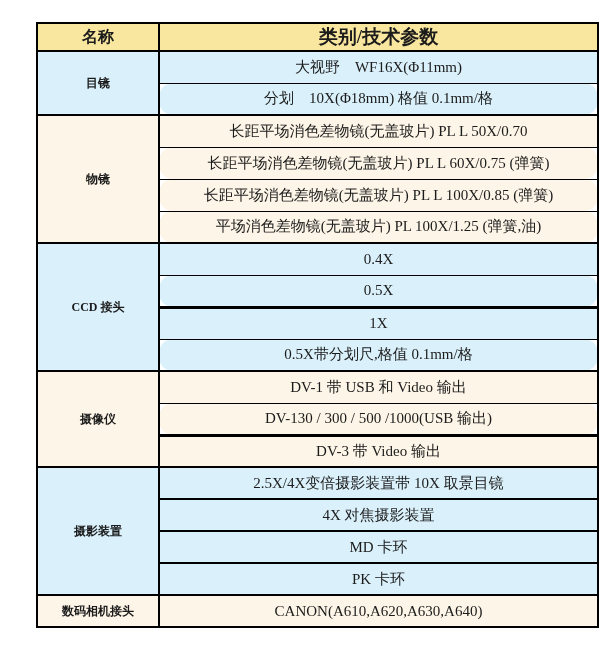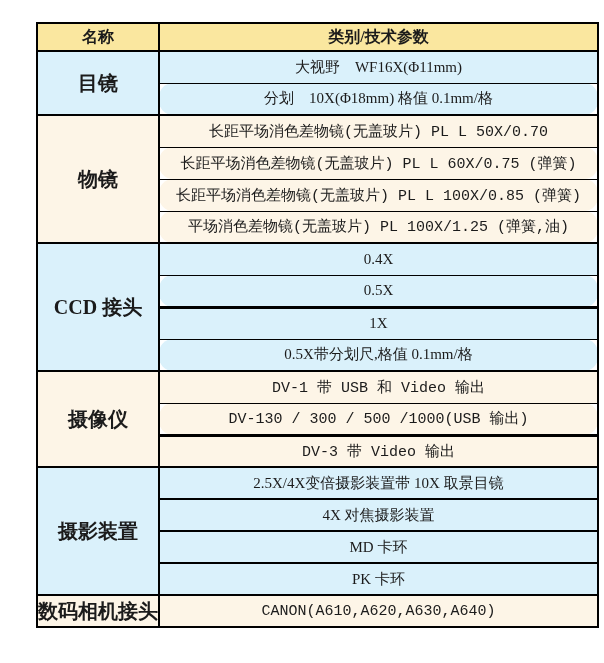"类别/技术参数" th { font-size: 16px -> 19px }
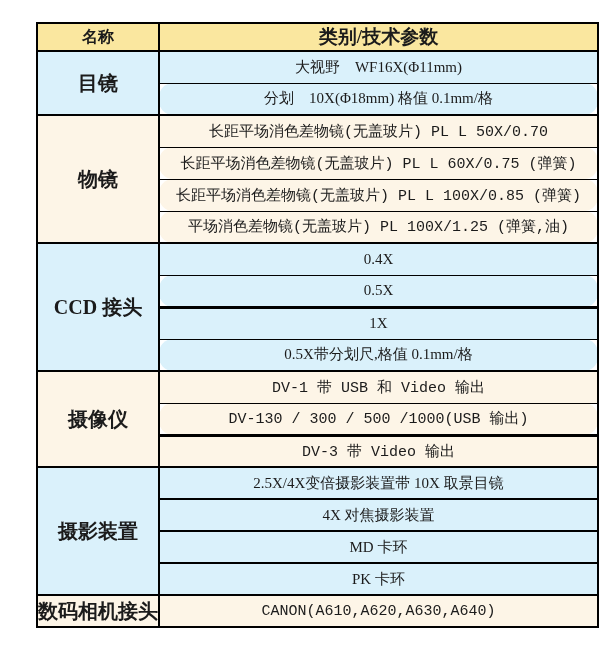"目镜" td.name { font-size: 20px -> 12px }
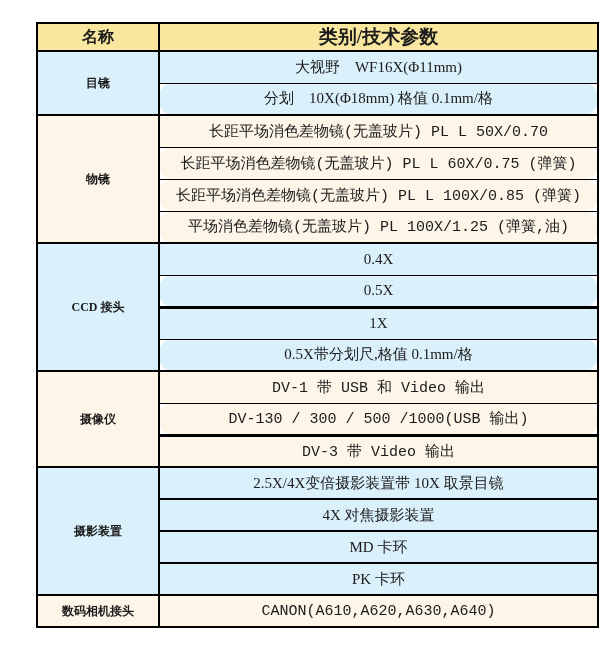"长距平场消色差物镜(无盖玻片) PL L 50X/0.70" .bg-cream { font-family: Liberation Mono, monospace -> none }
